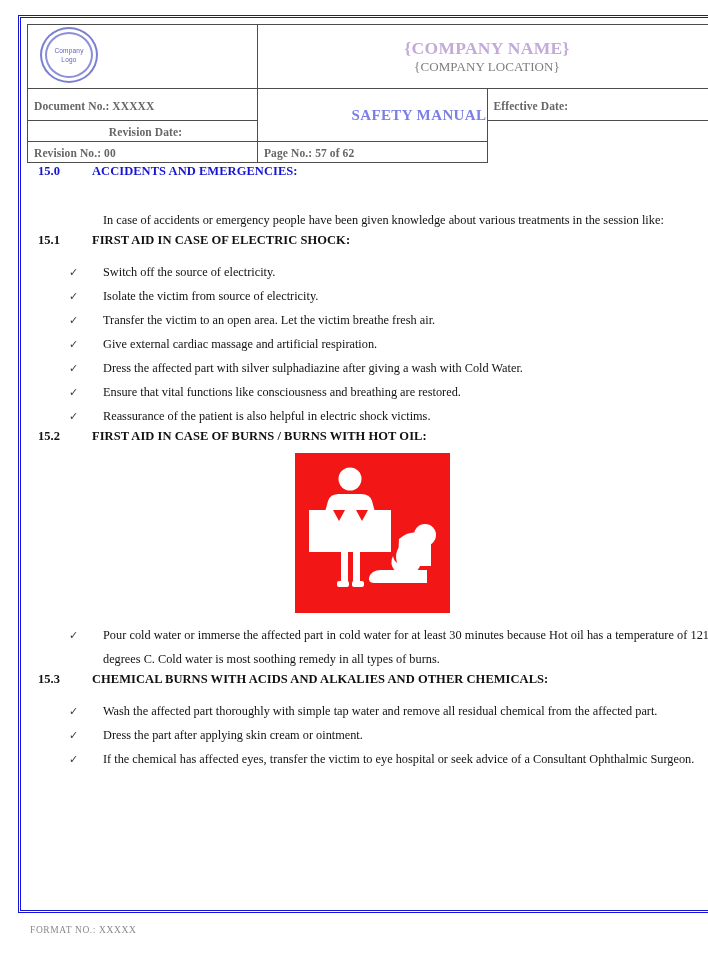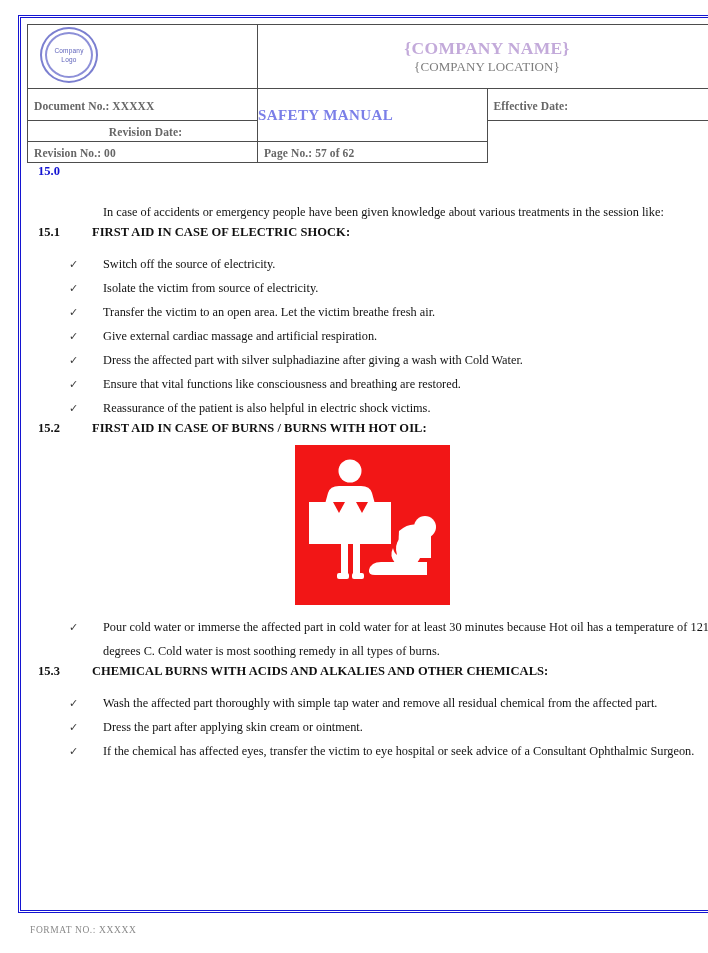"SAFETY MANUAL" .manual-cell { text-align: left -> right }
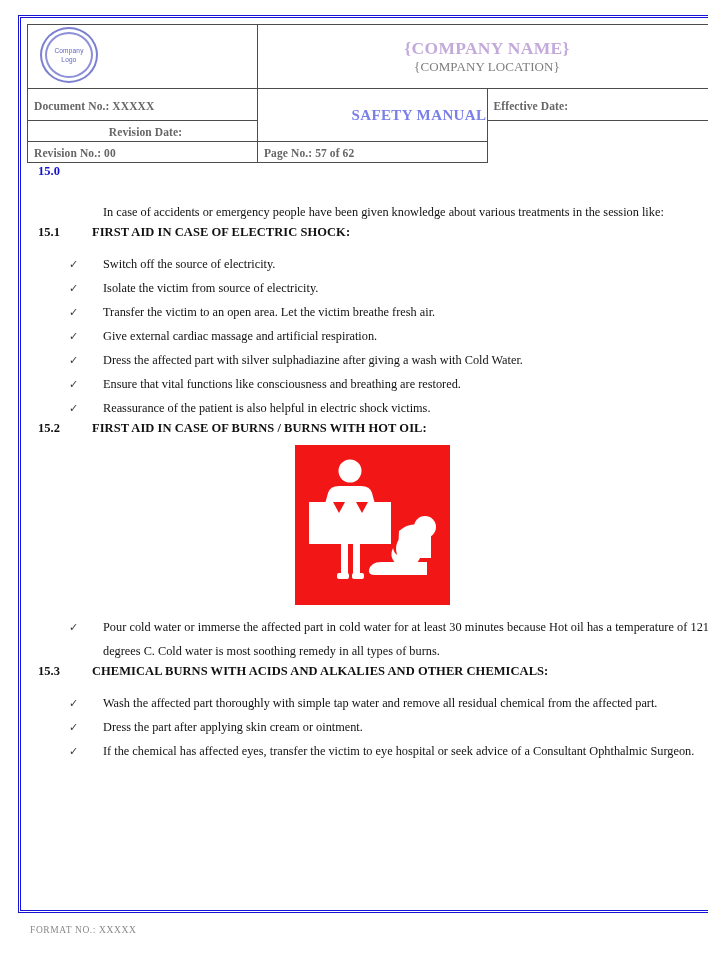"ACCIDENTS AND EMERGENCIES:" div.sec-title { html: none -> <div>ACCIDENTS AND EMERGENCIES:</div> }
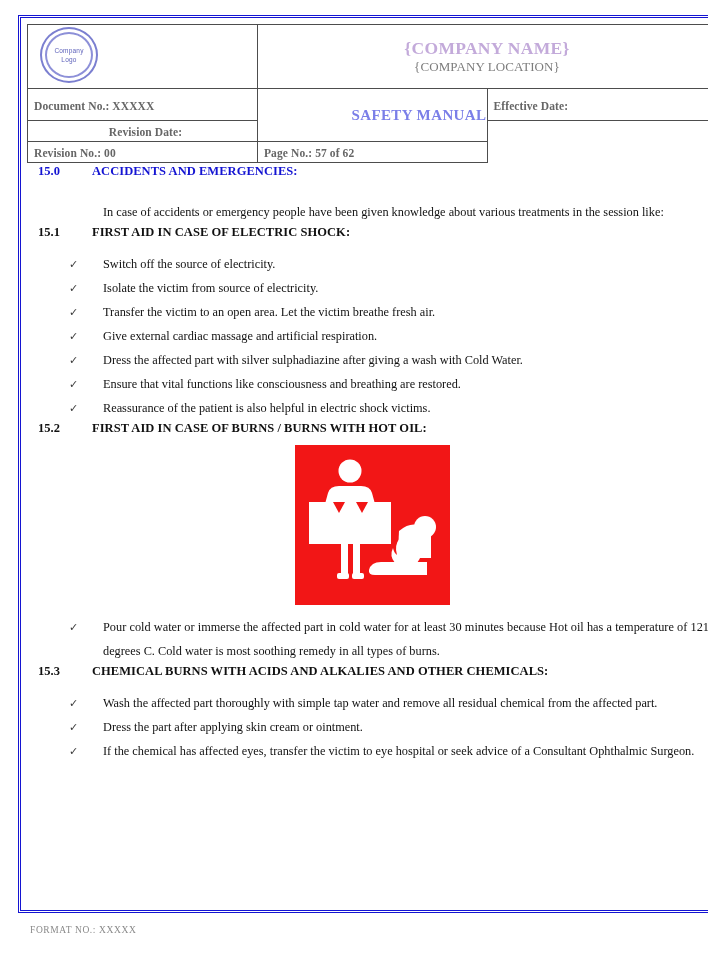"In case of accidents or" .para { margin-top: 20px -> 28px }
